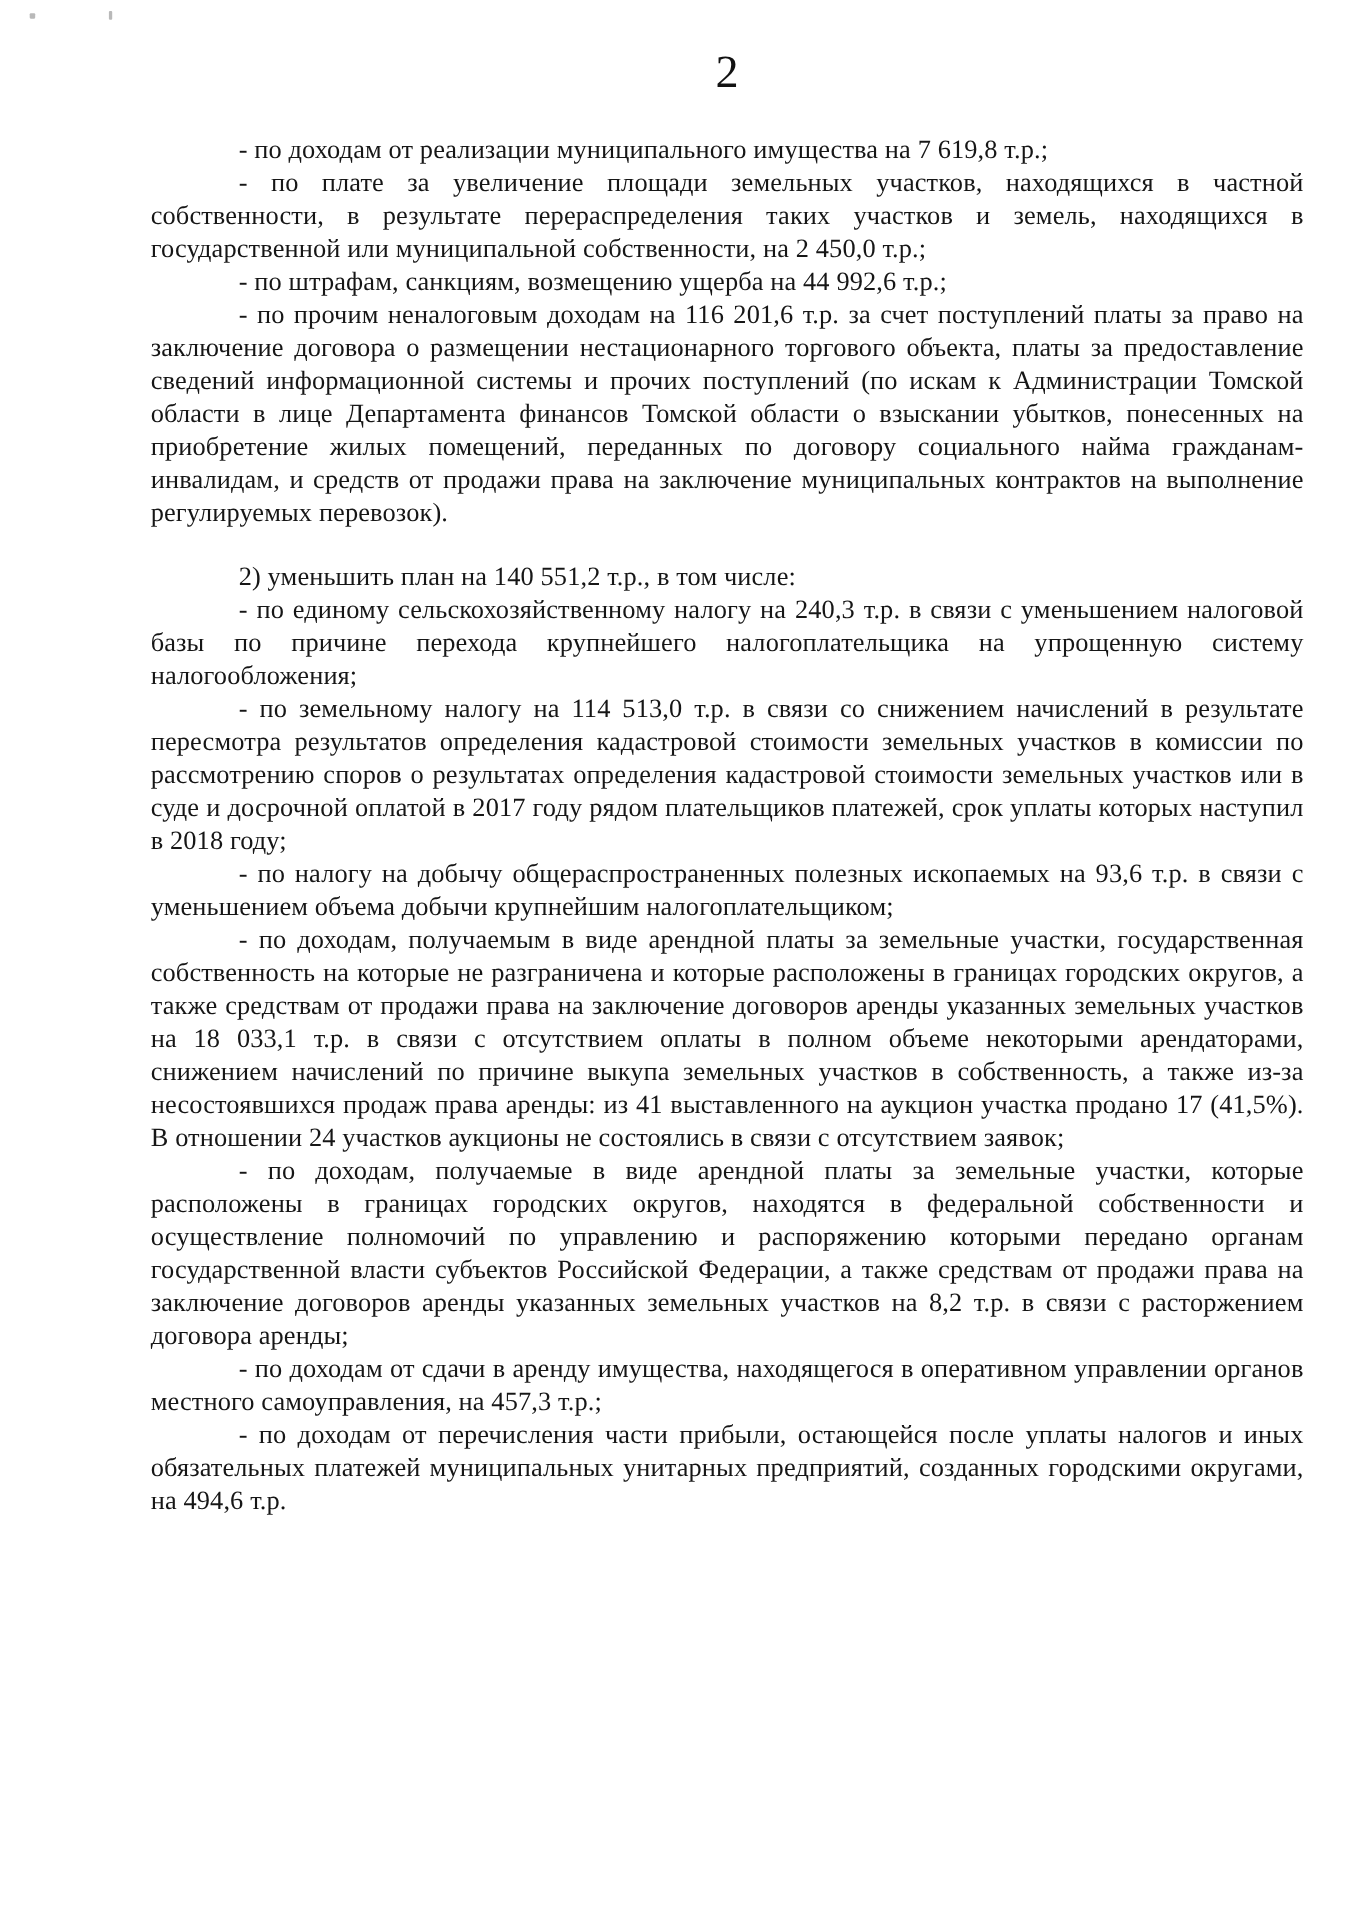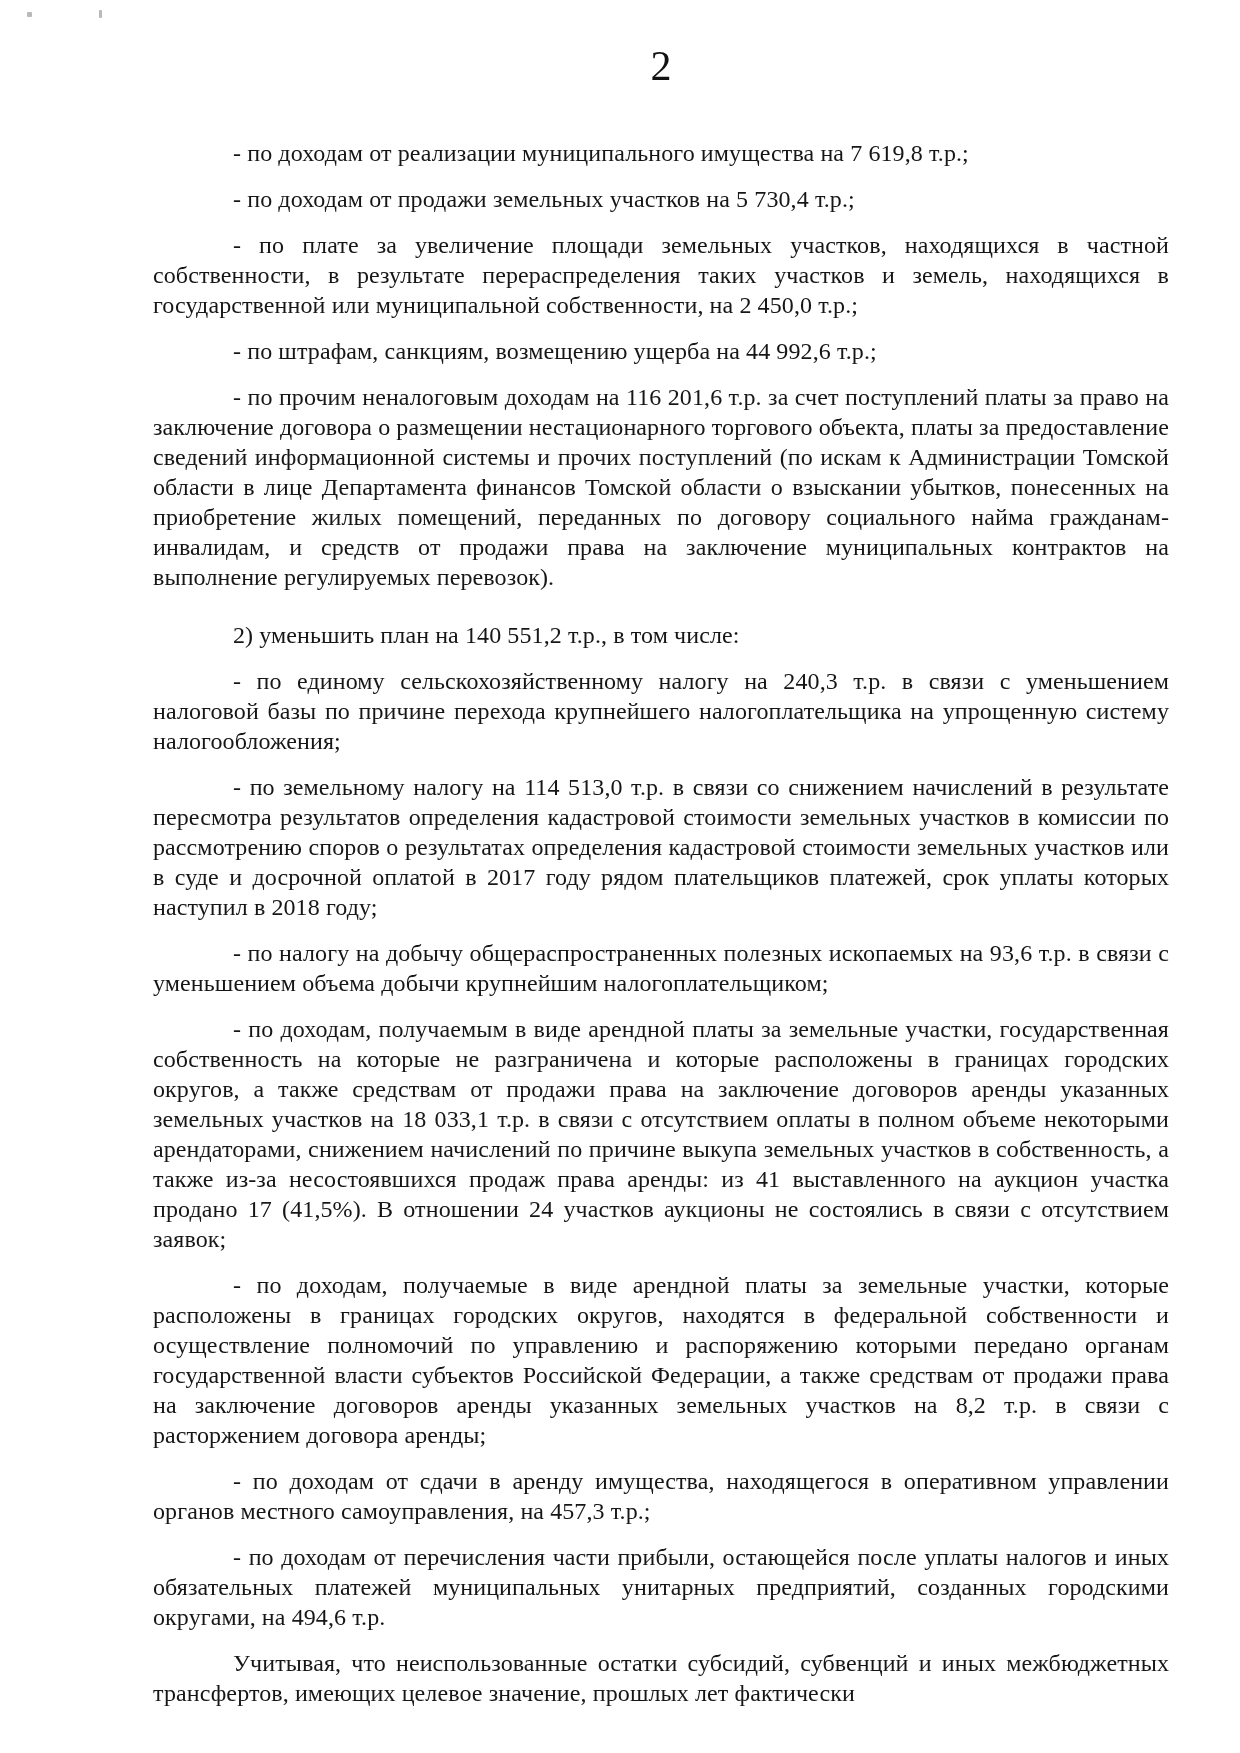"- по доходам от реализации" .doc-body p { margin: 16px -> 0 }
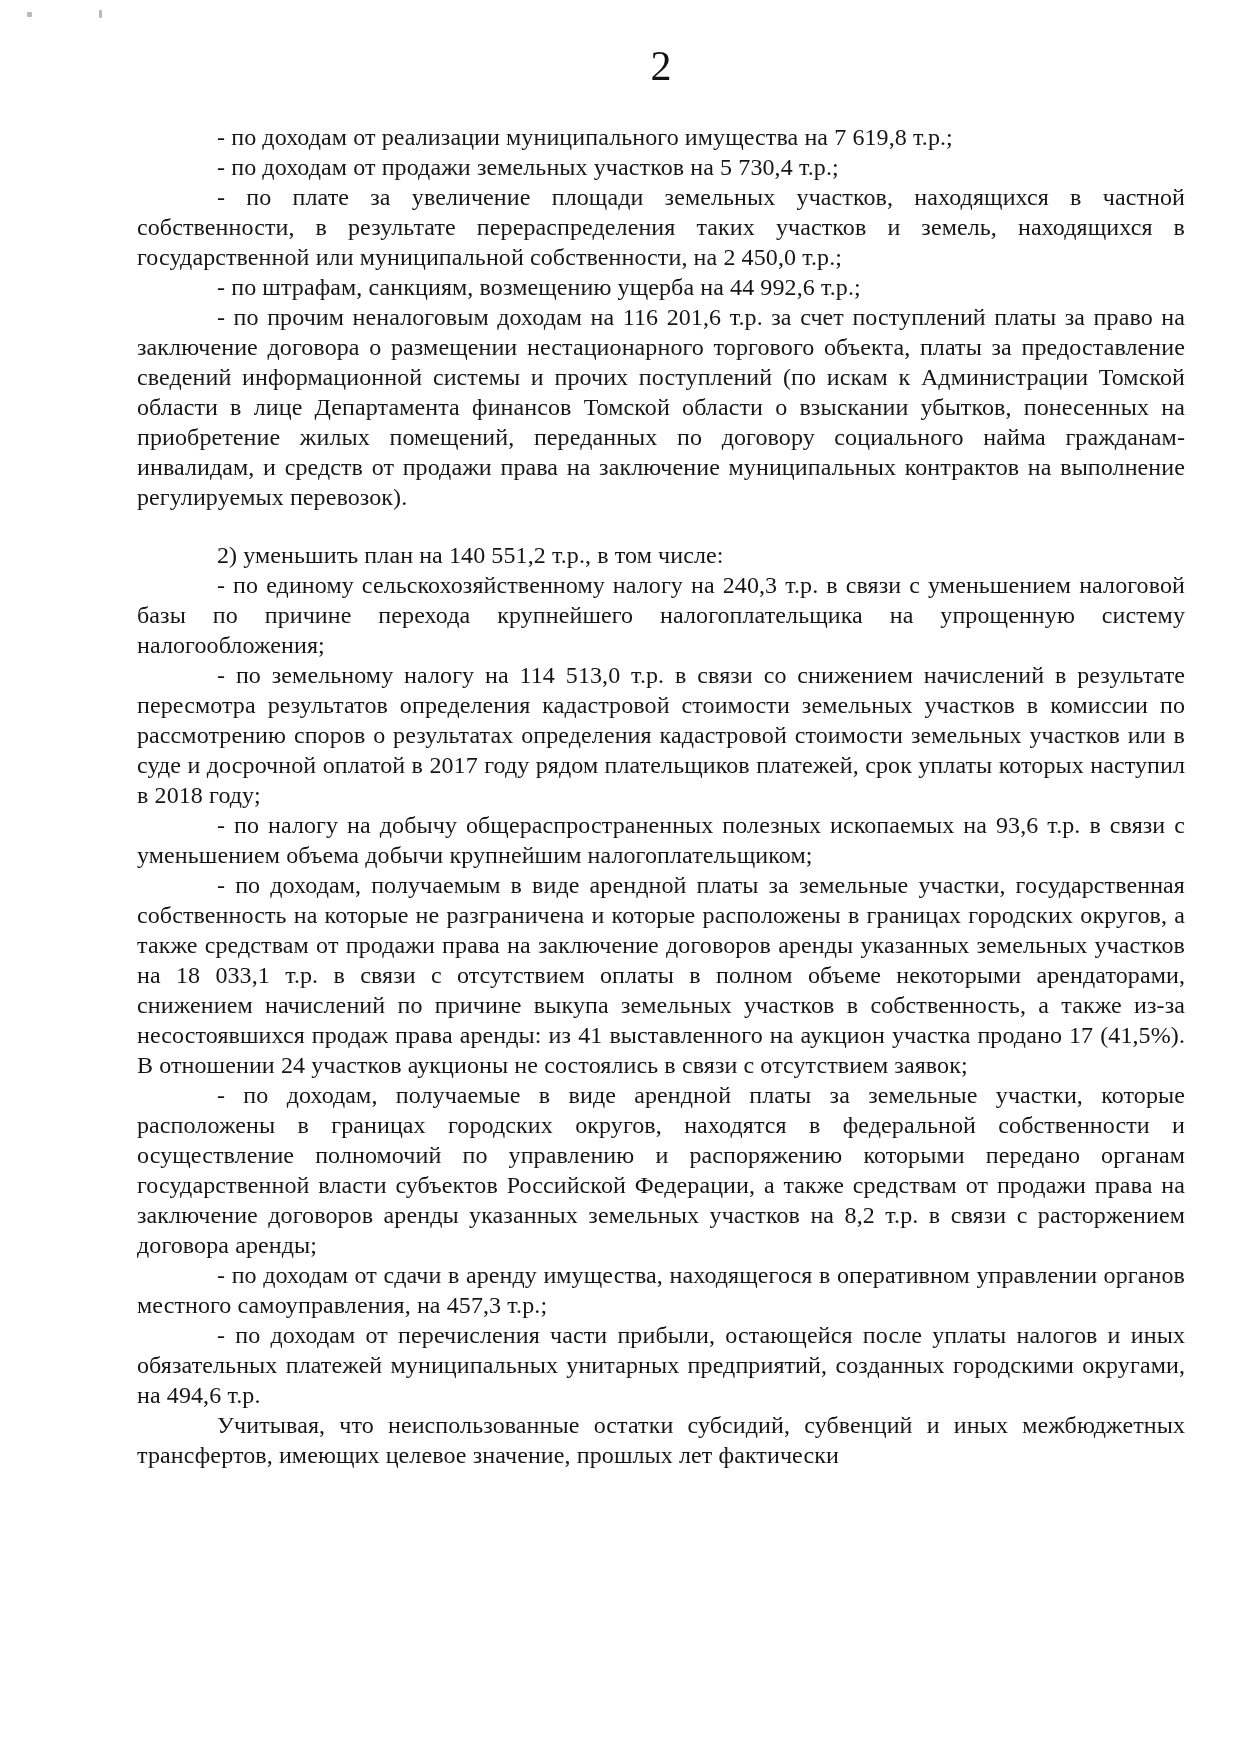"- по доходам от продажи" p { html: <p>- по доходам от продажи земельных участков на 5&nbsp;730,4 т.р.;</p> -> none }
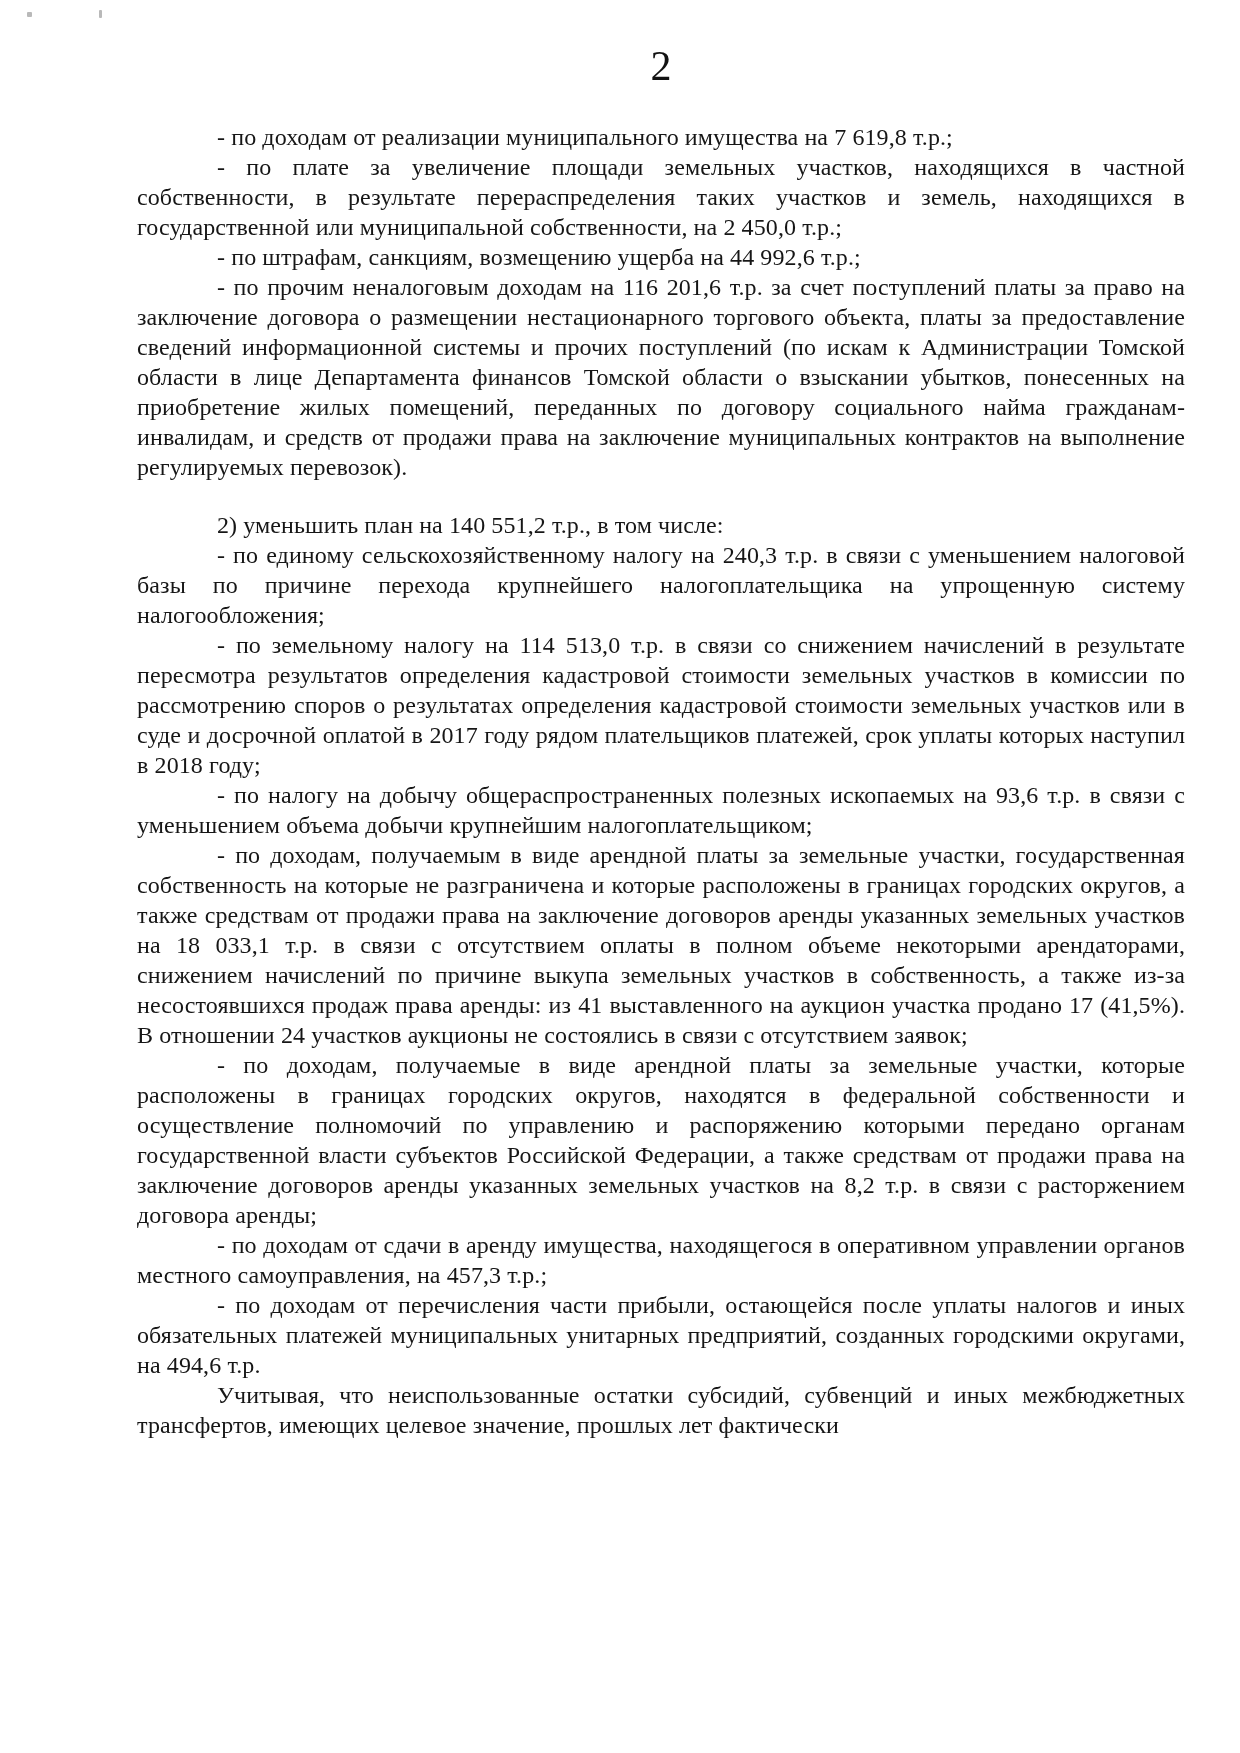"Учитывая, что неиспользованные остатки" p { html: <p>Учитывая, что неиспользованные остатки субсидий, субвенций и иных межбюджетных трансфертов, имеющих целевое значение, прошлых лет фактически</p> -> none }
